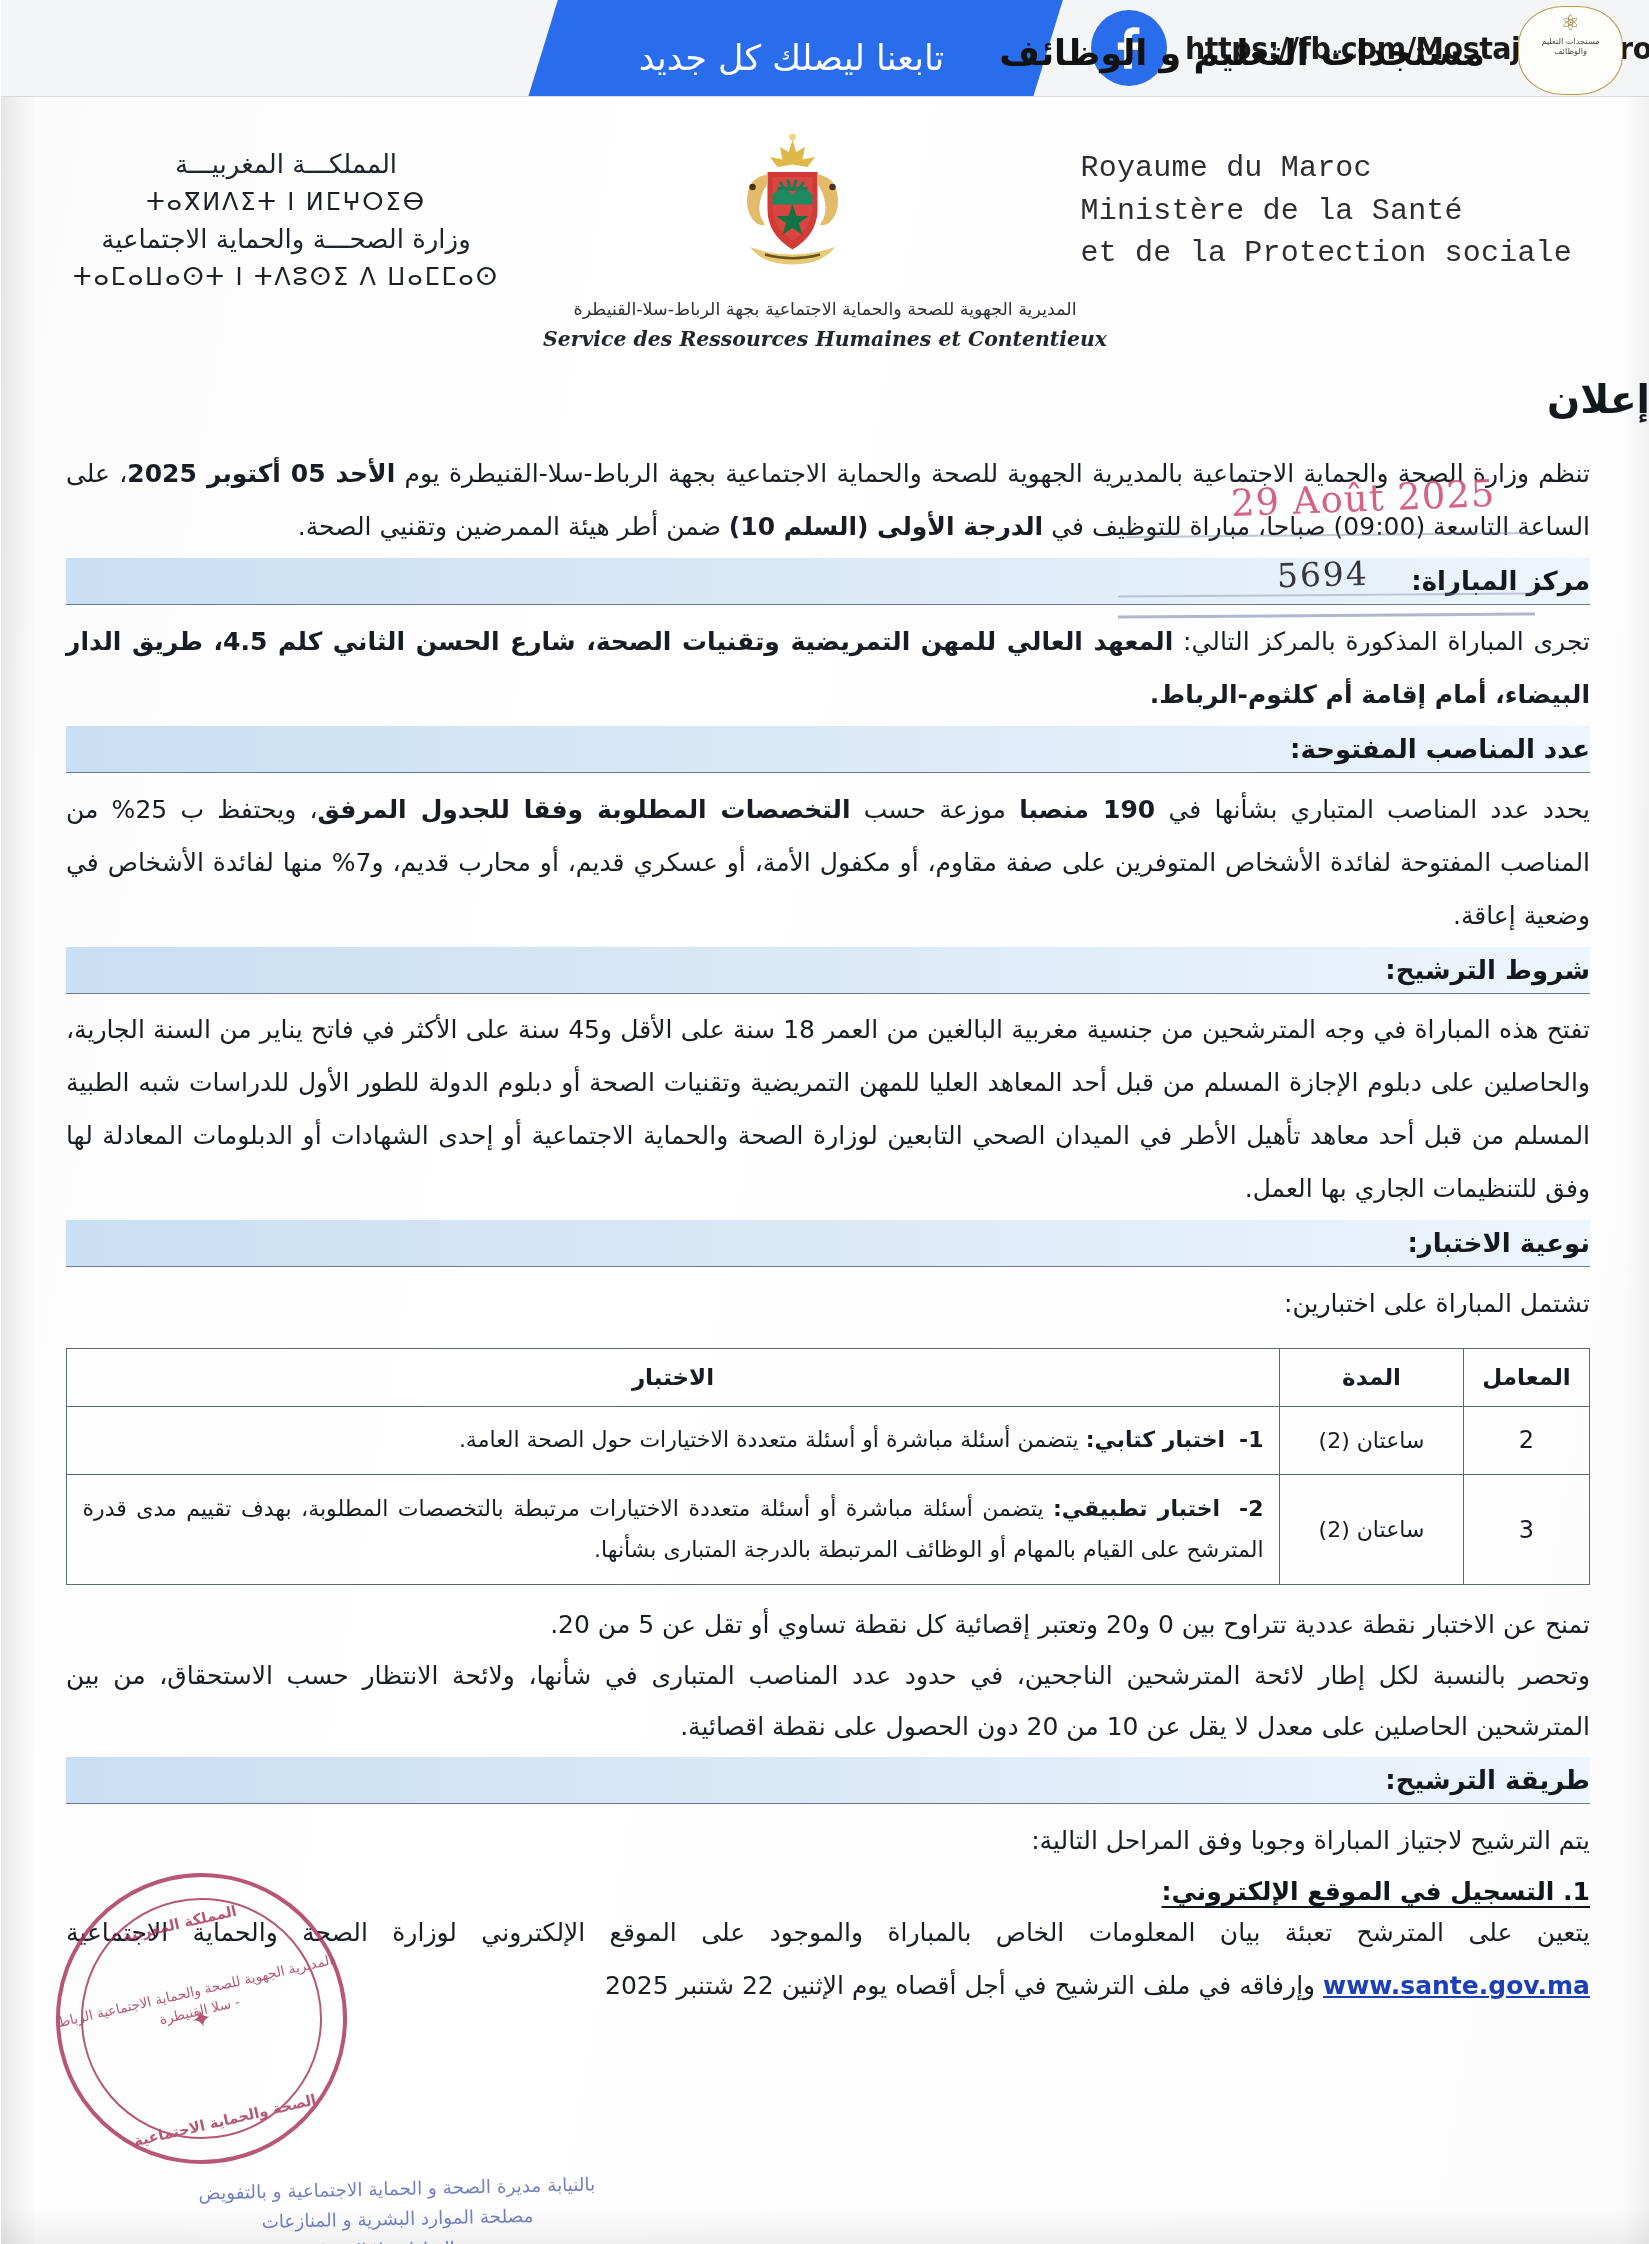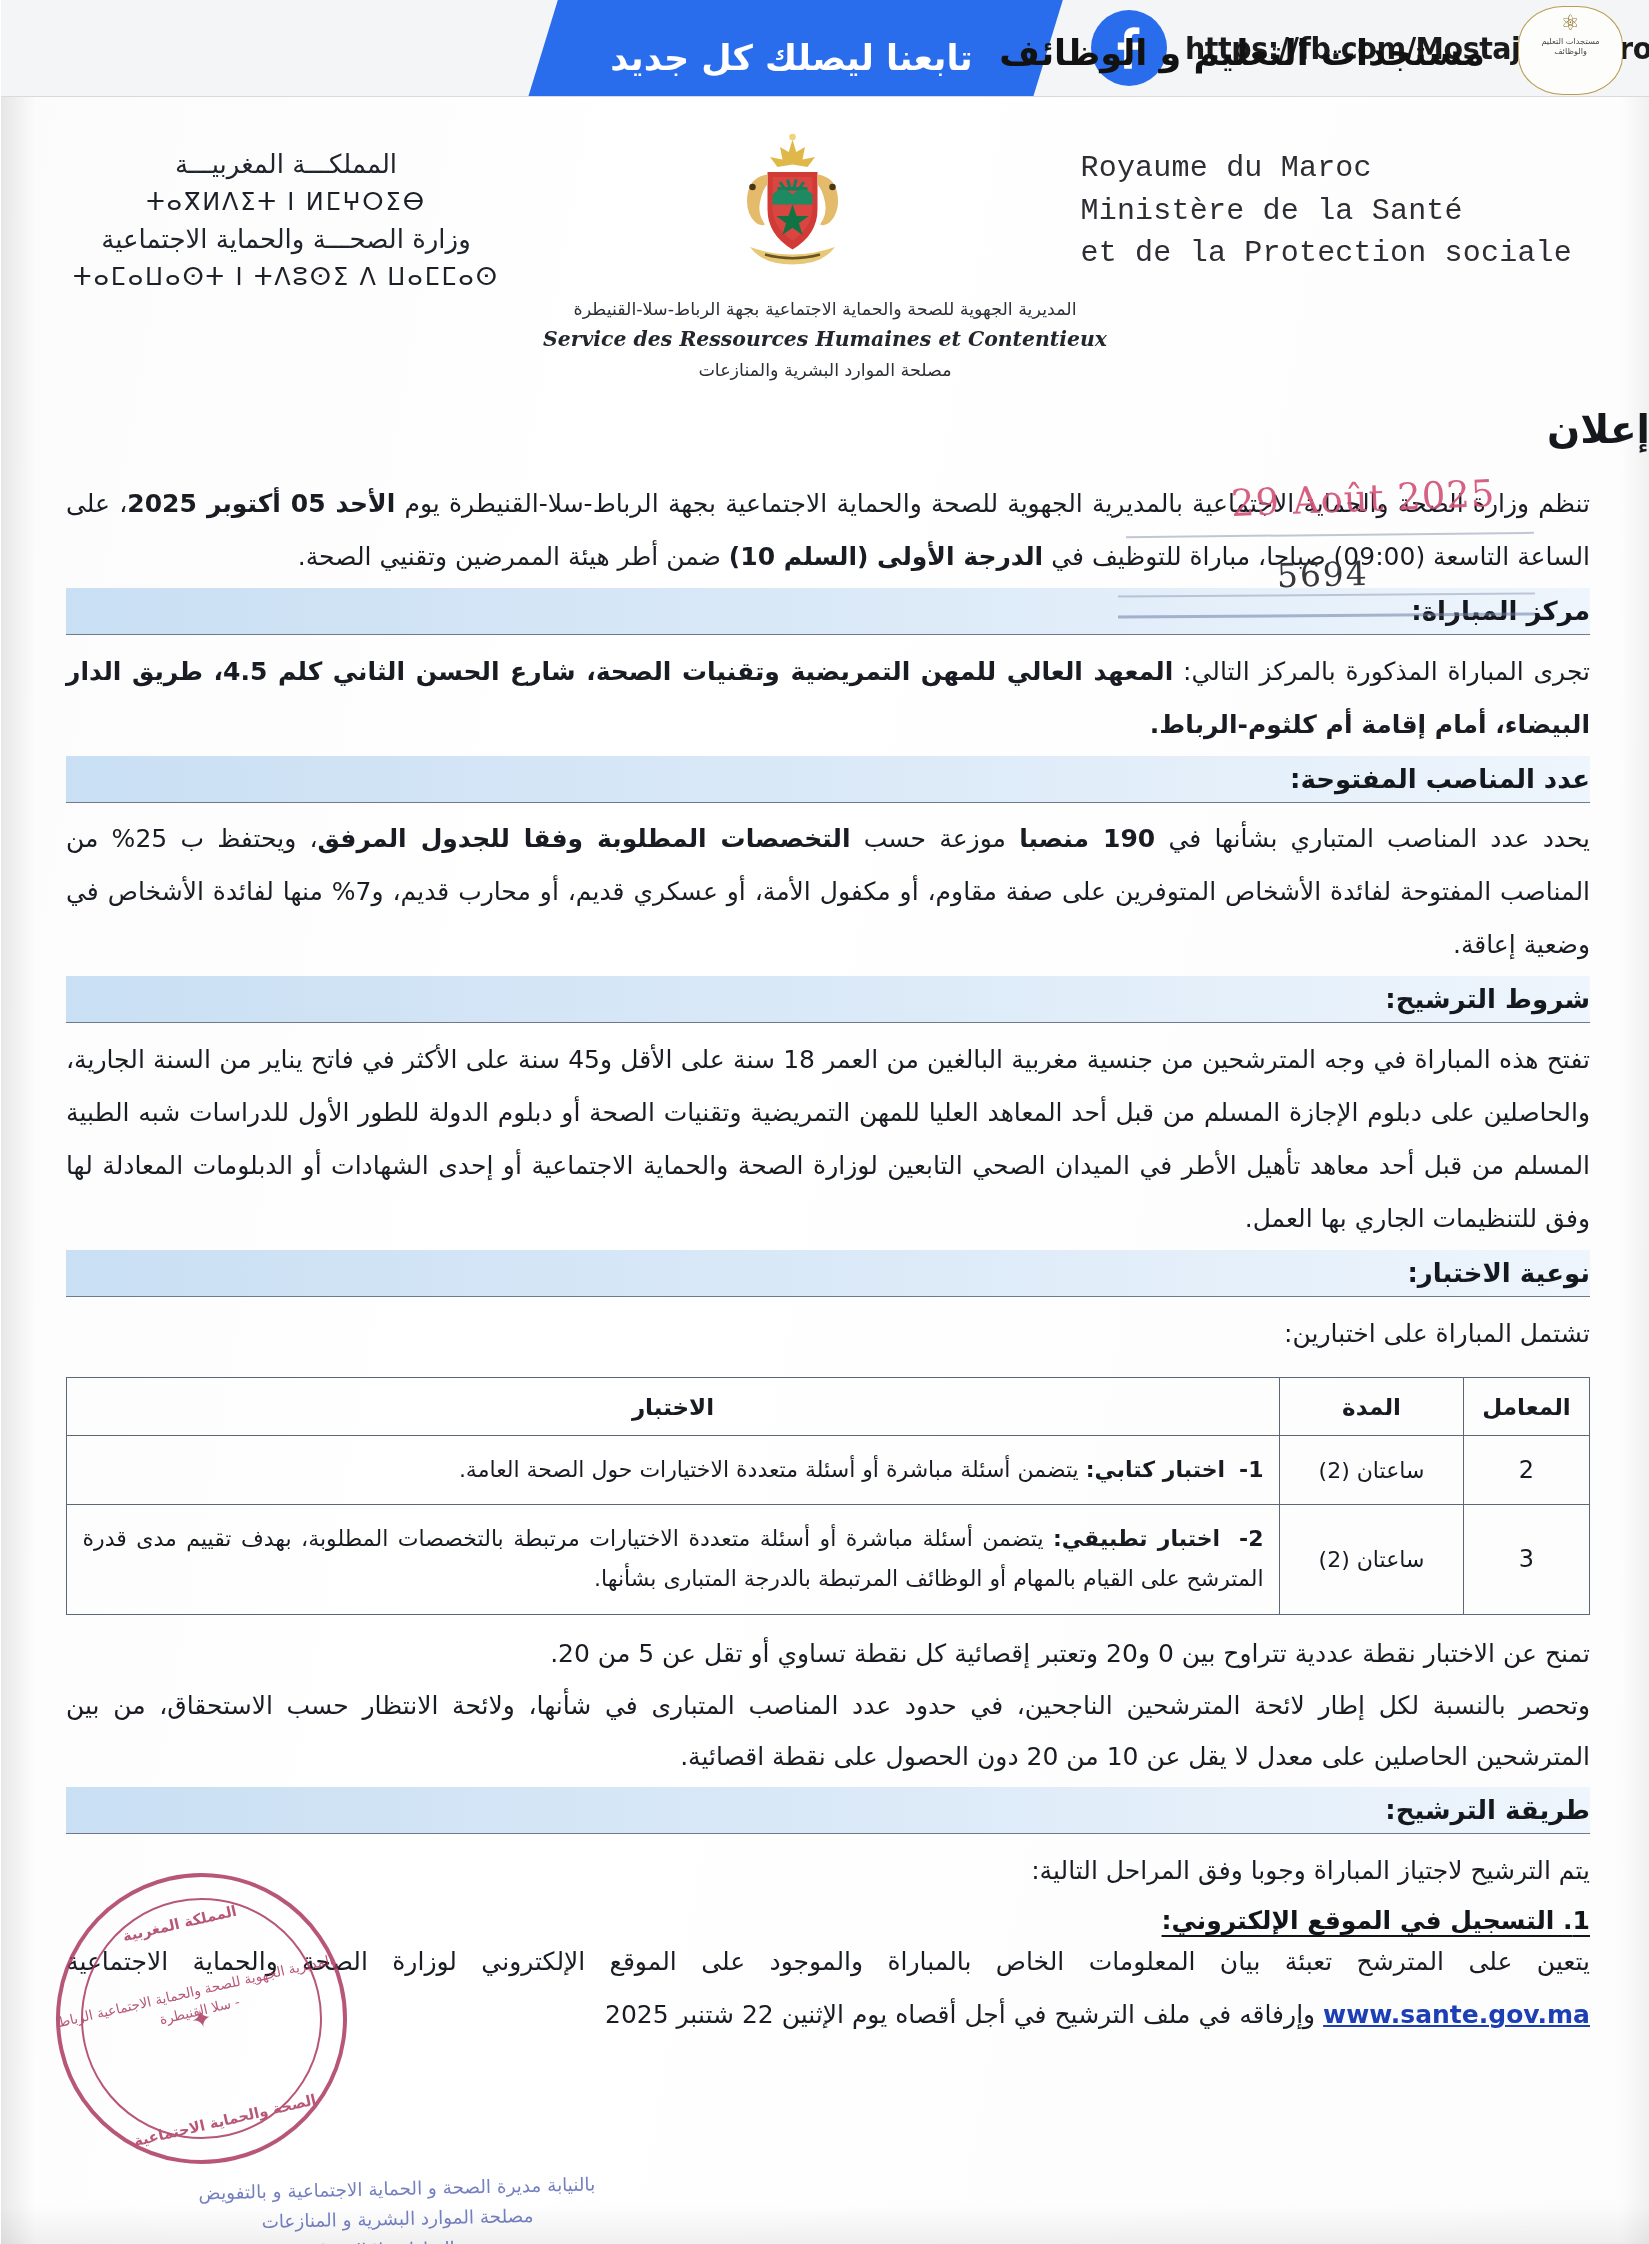"تابعنا ليصلك كل جديد" .fb-slant-label { font-weight: 700 -> 400 }
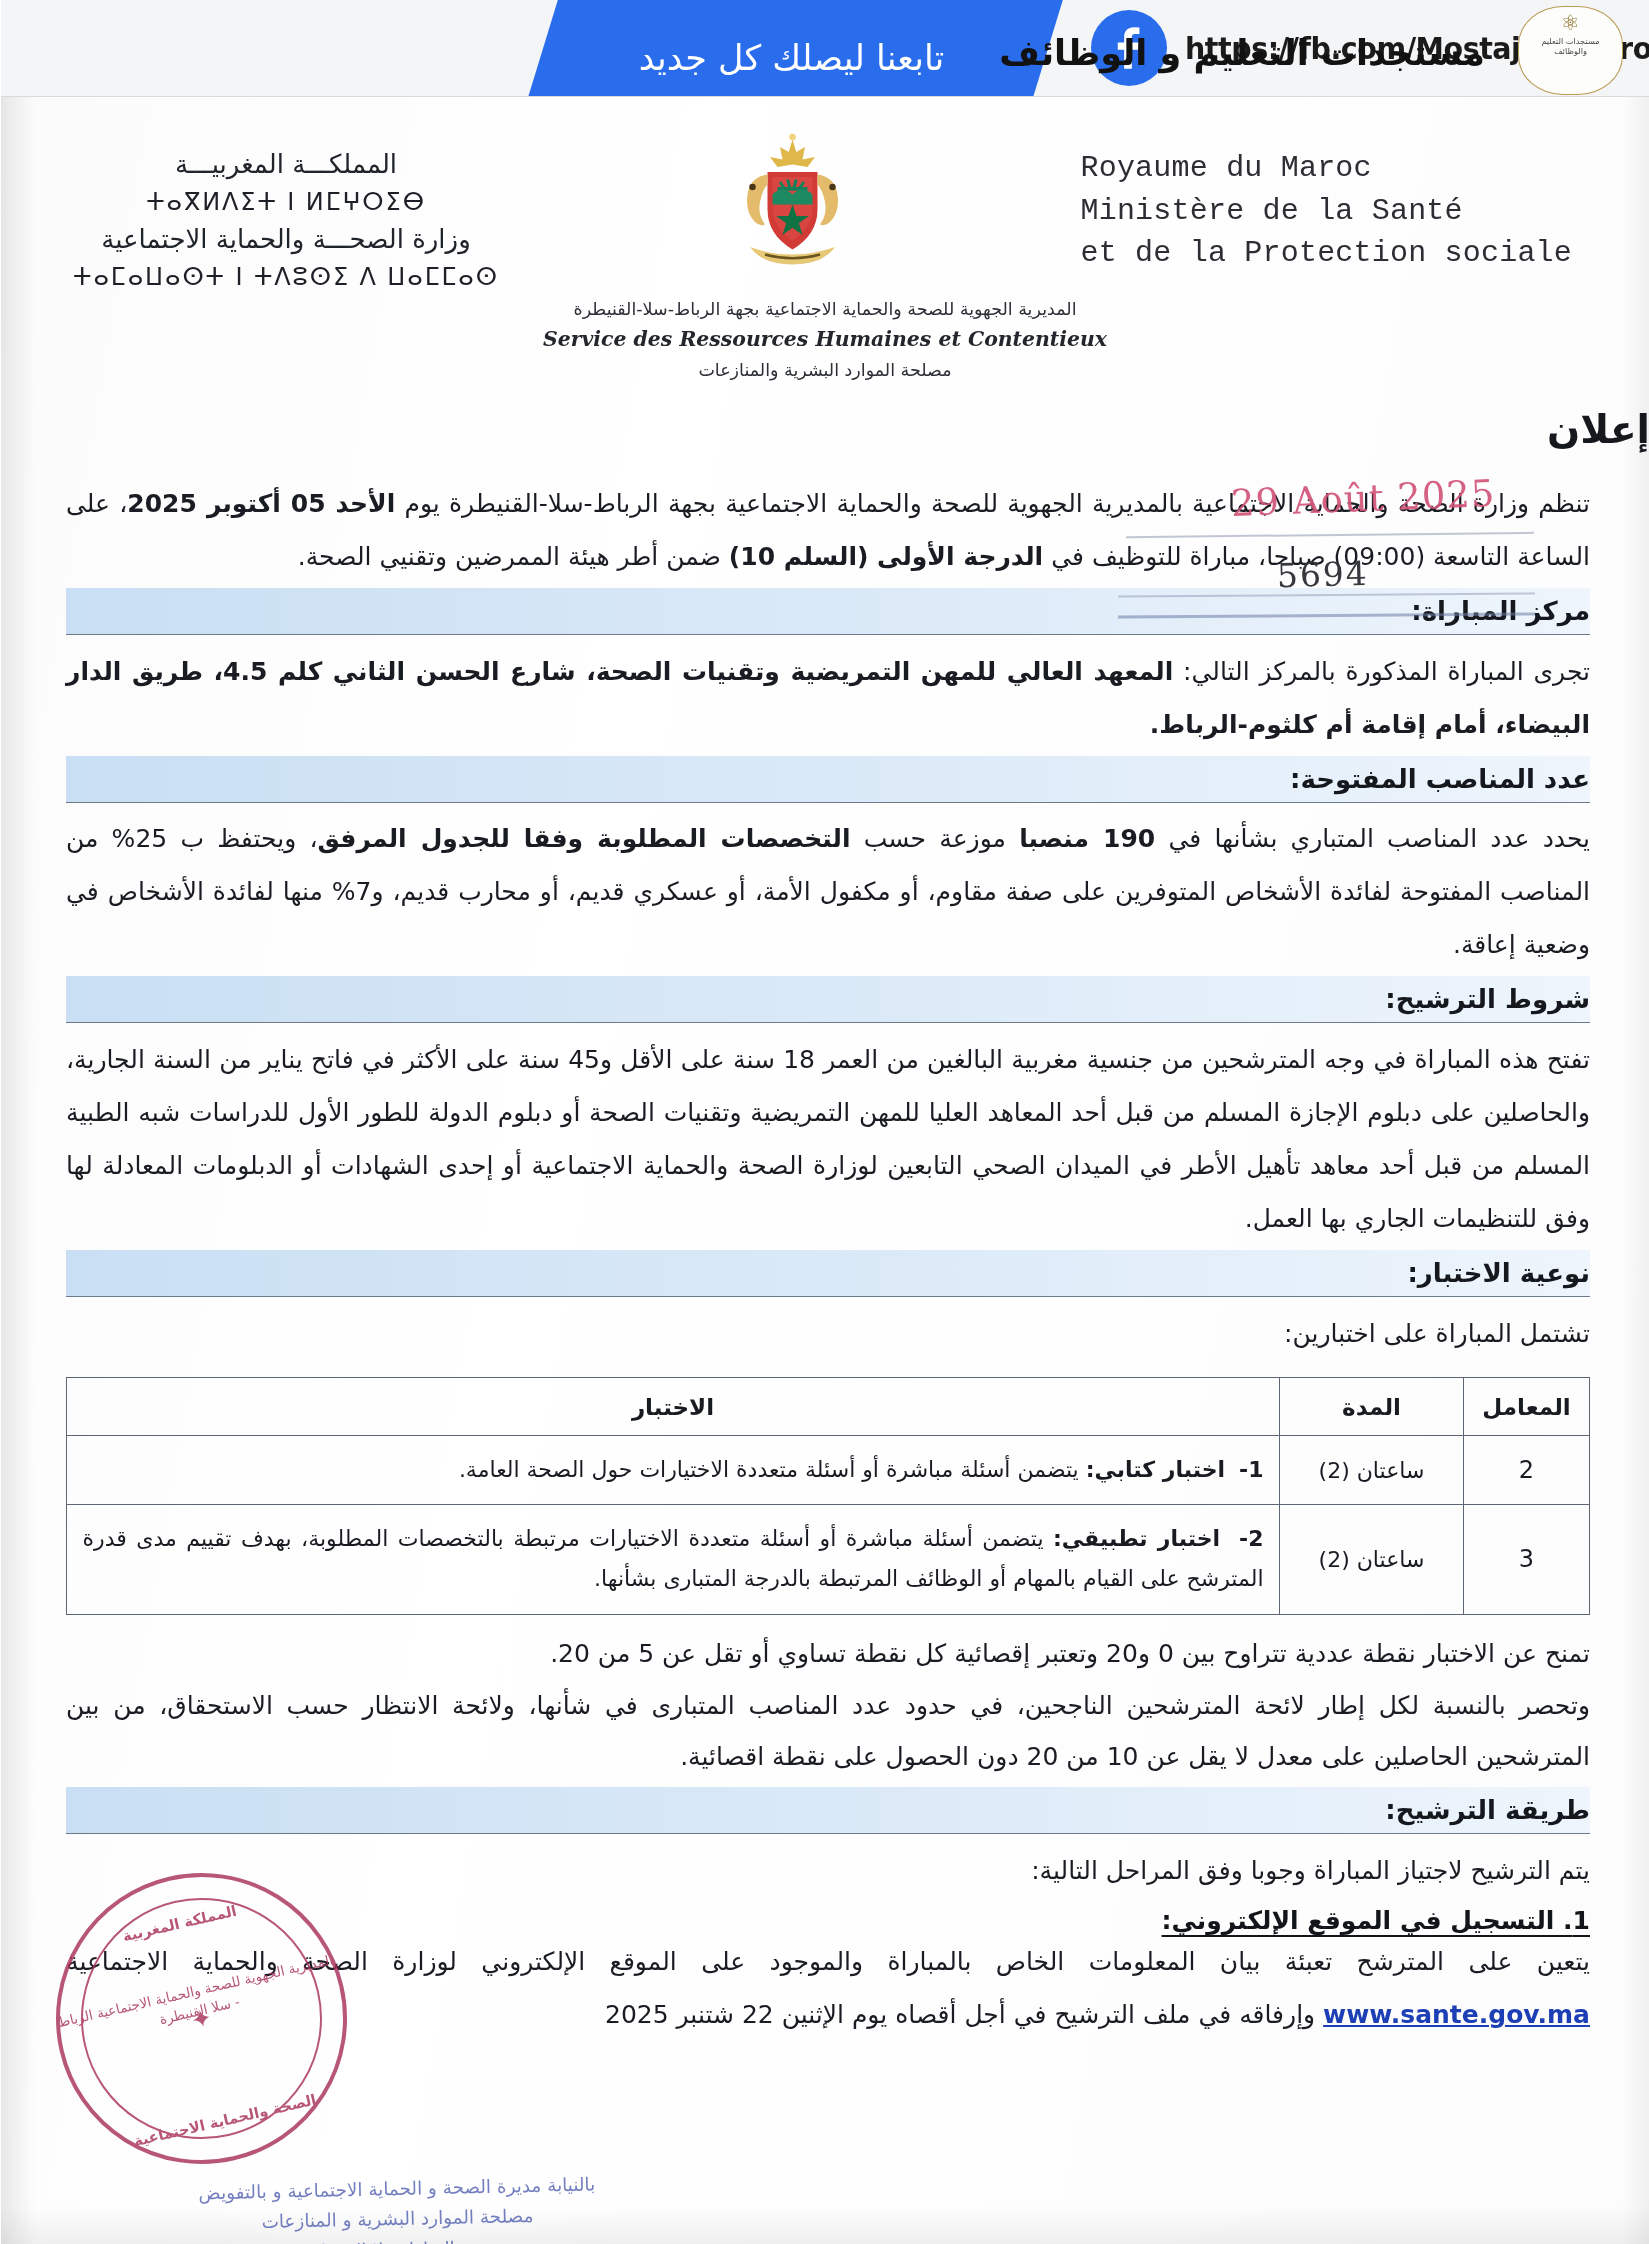"مصلحة الموارد البشرية والمنازعات" div.ar { html: <div>مصلحة الموارد البشرية والمنازعات</div> -> none }
